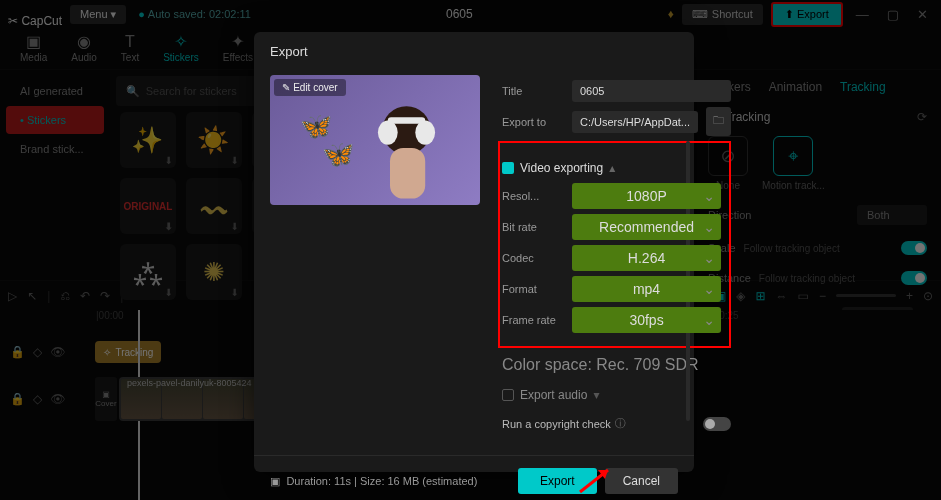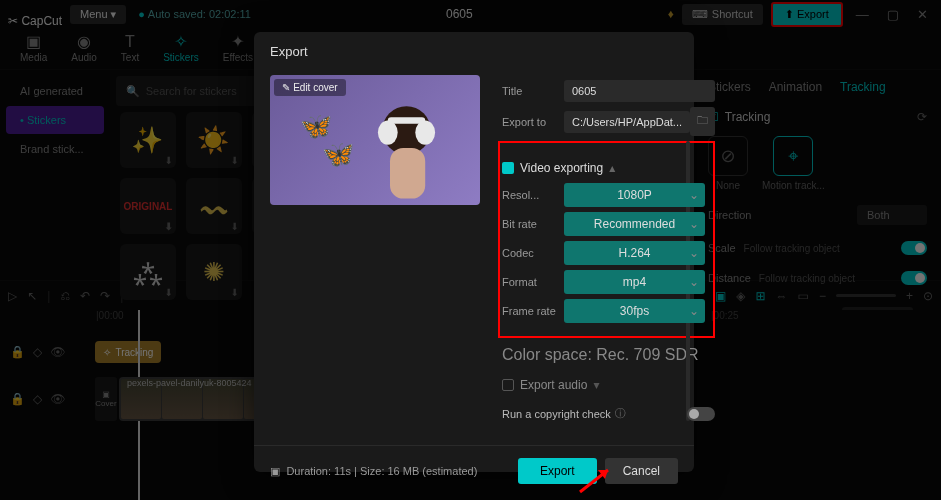"Title" .frow { gap: none -> 8px }
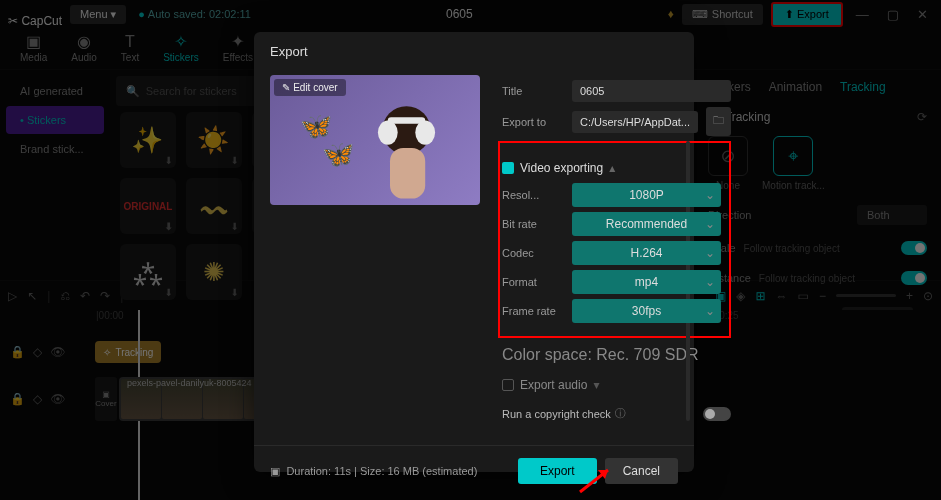"• Stickers" .filter-item.act { background: #4c1d95 -> #b91c1c }
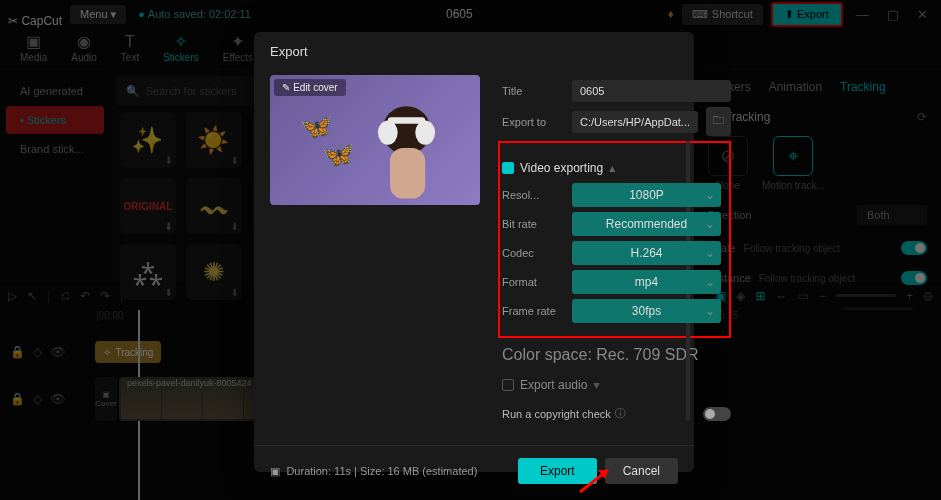"1080P" .fsel { background: #0f766e -> #4d7c0f; font-size: 12px -> 14px }
